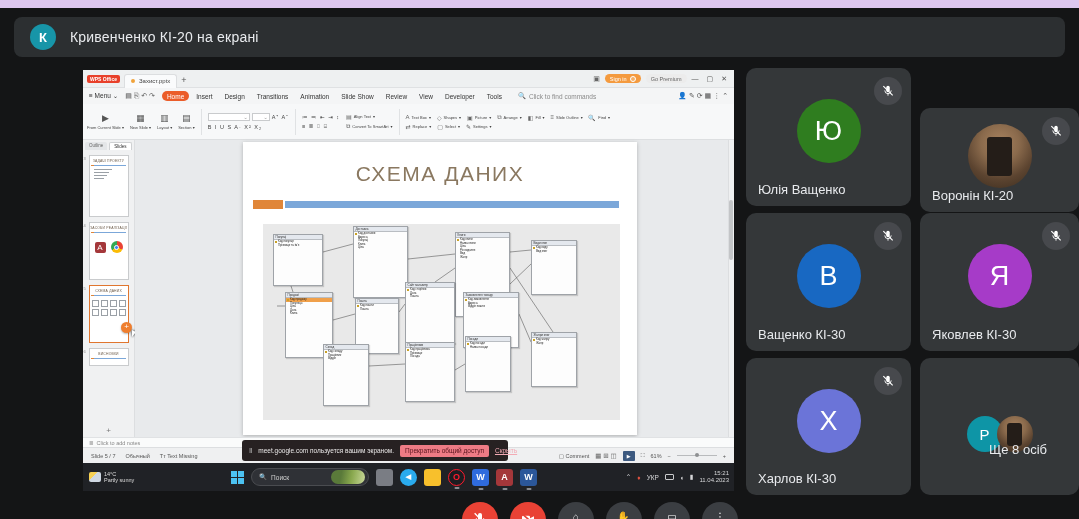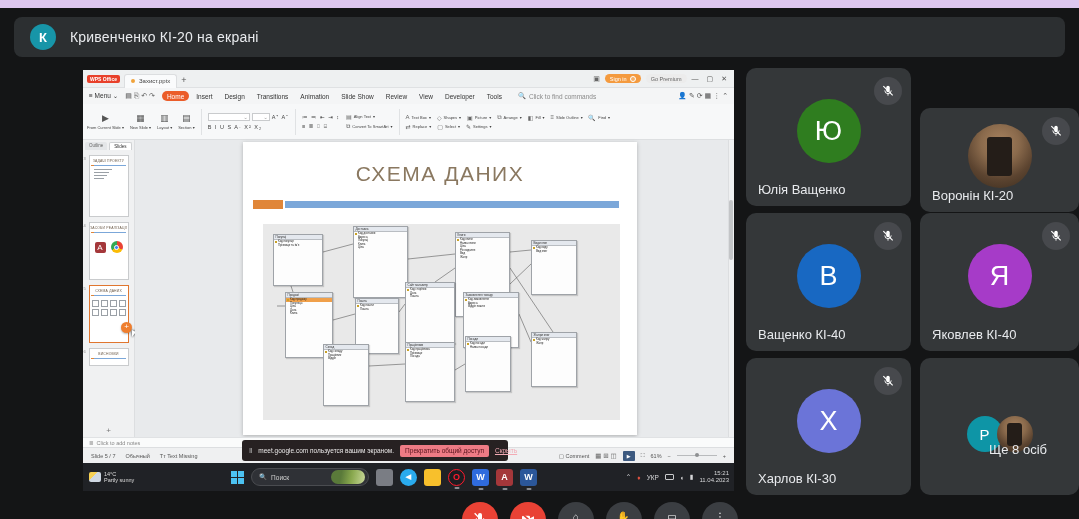"Ващенко КІ-40" div.name { text: КІ-40 -> КІ-30 }
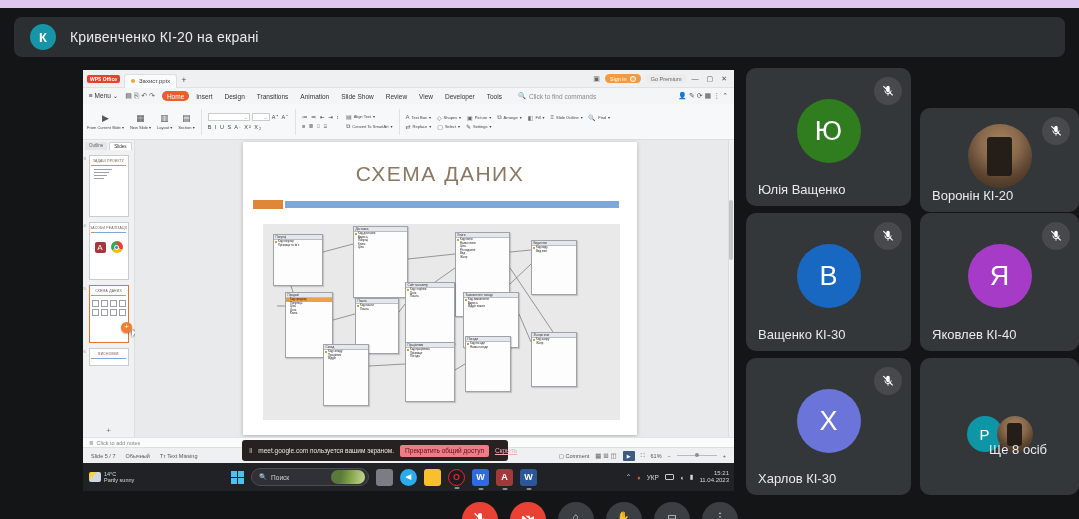"Яковлев КІ-40" div.name { text: КІ-40 -> КІ-30 }
